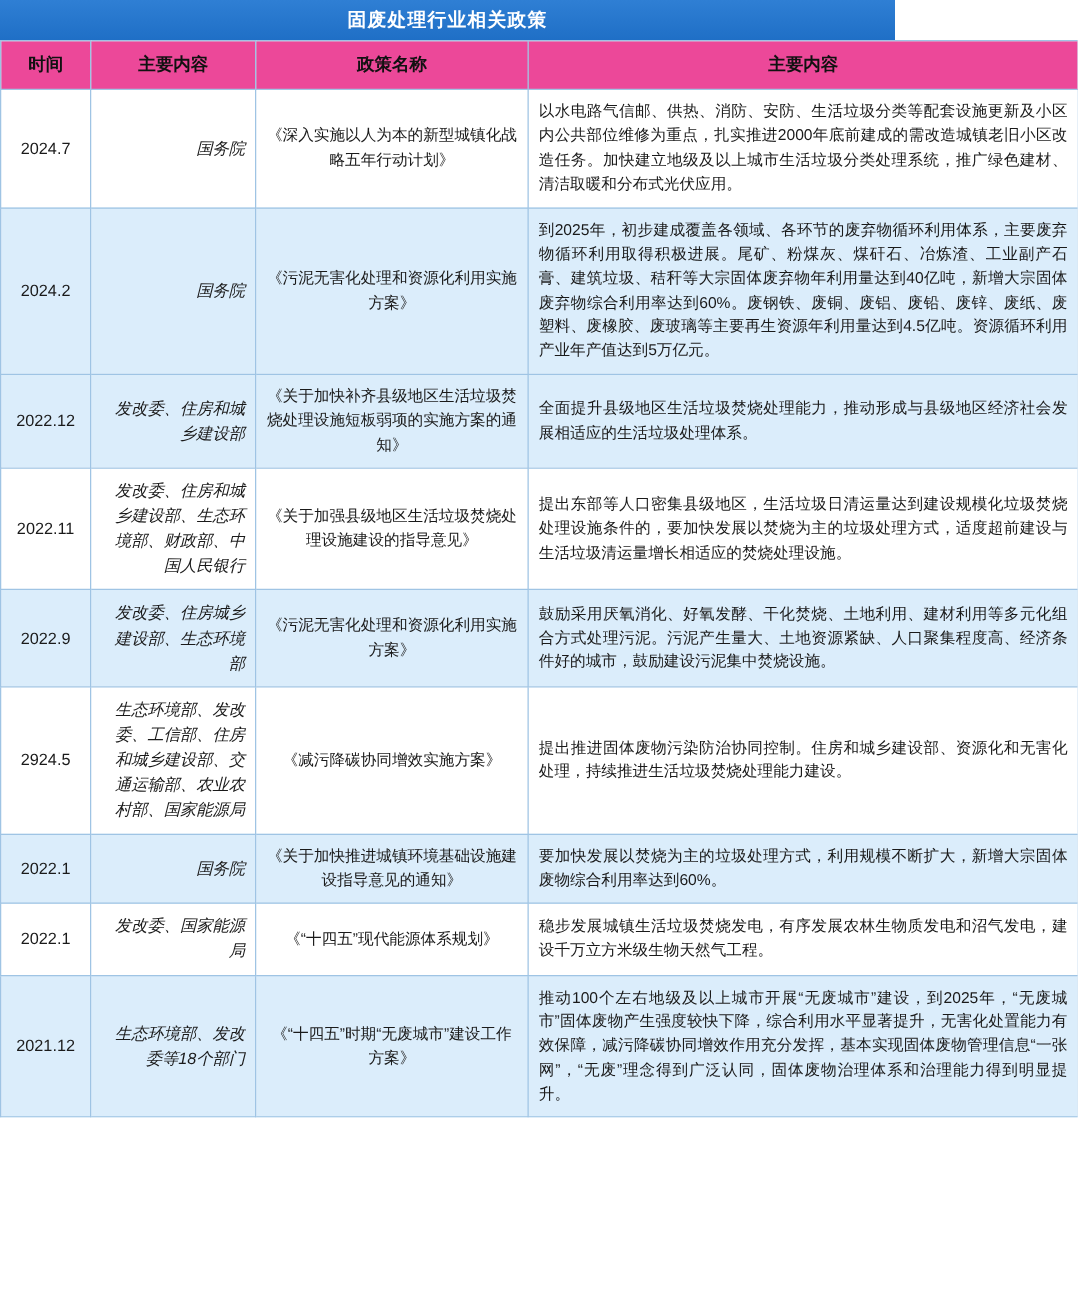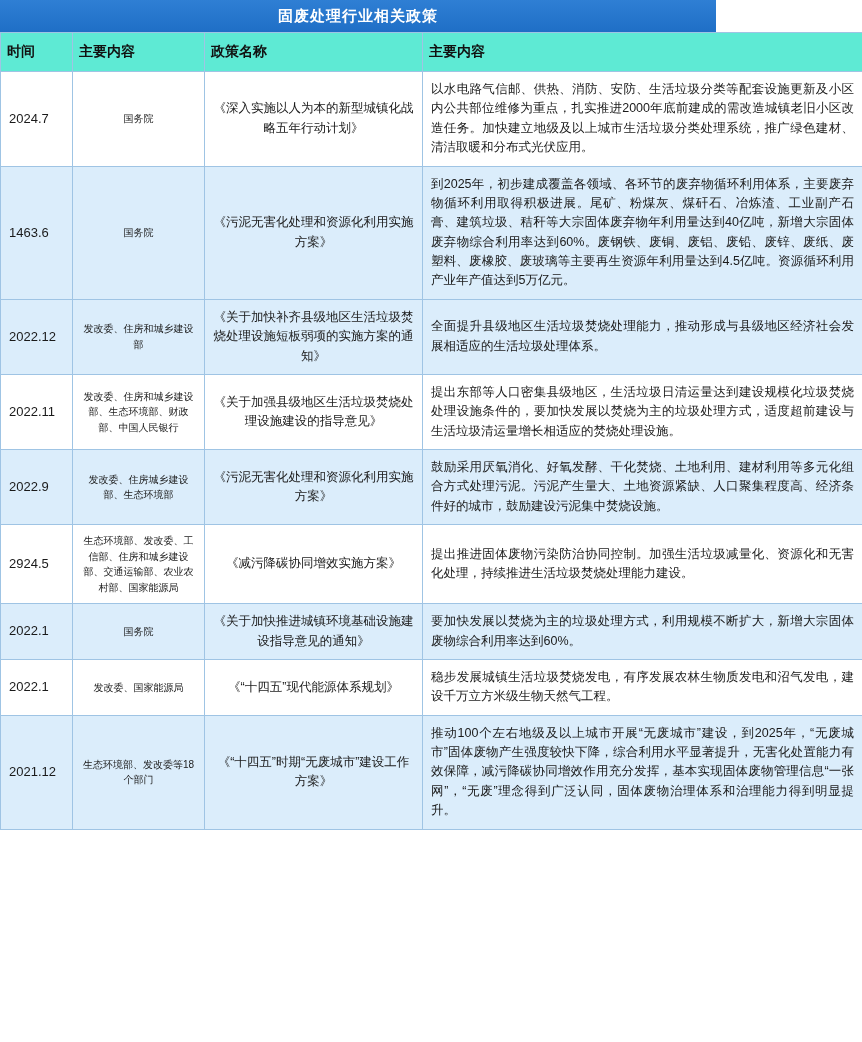"时间" thead th { background: #5eead4 -> #ec4899; text-align: left -> center }
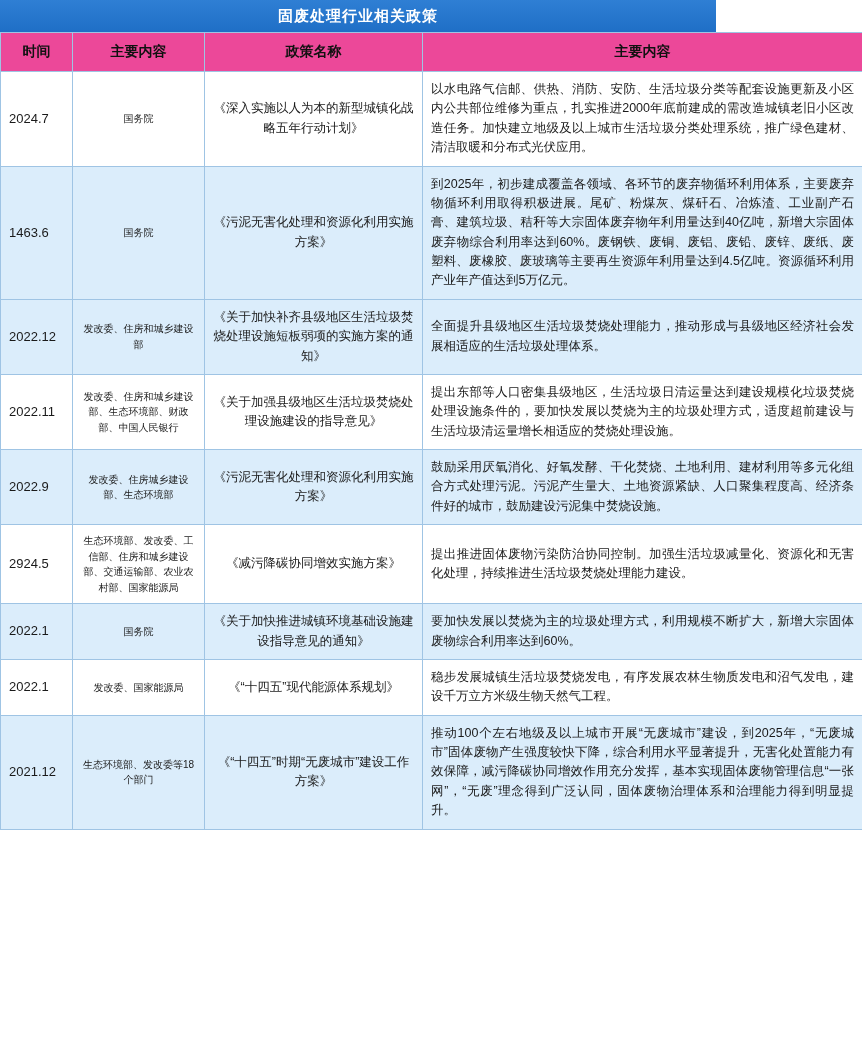"2024.7" td.time { text-align: left -> center }
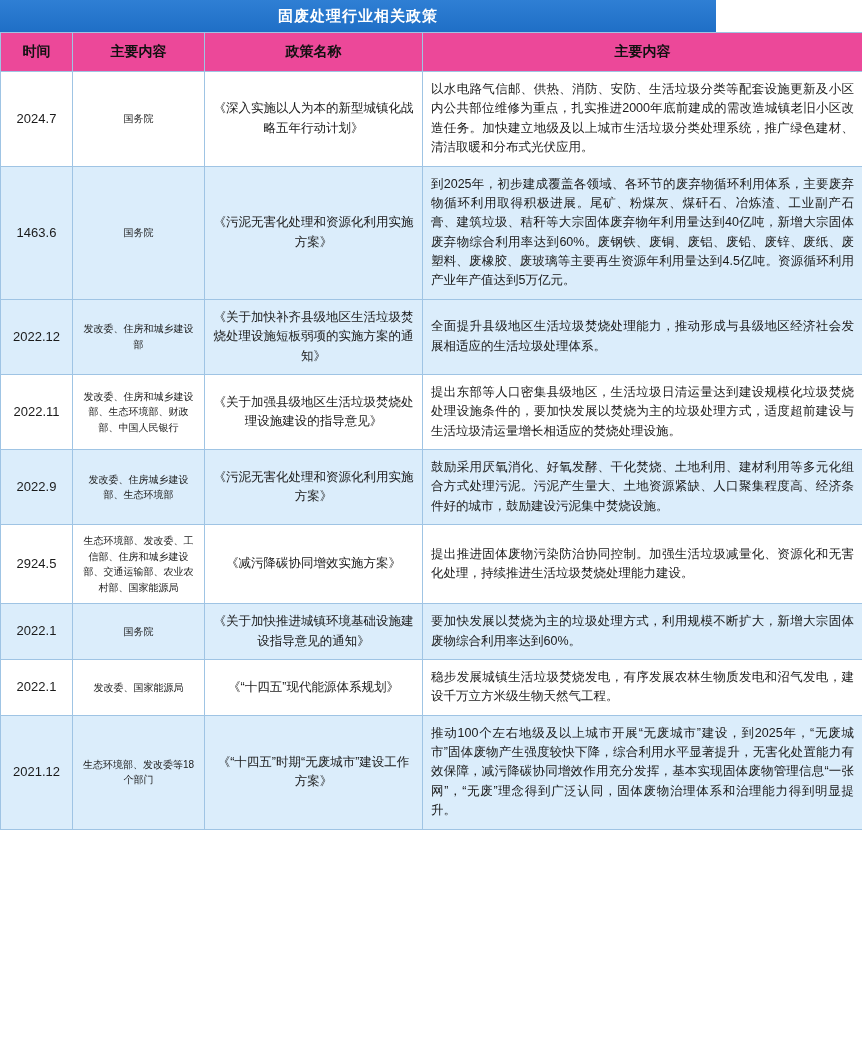"国务院" td.dept { font-size: 10px -> 13px; font-style: none -> italic; text-align: center -> right }
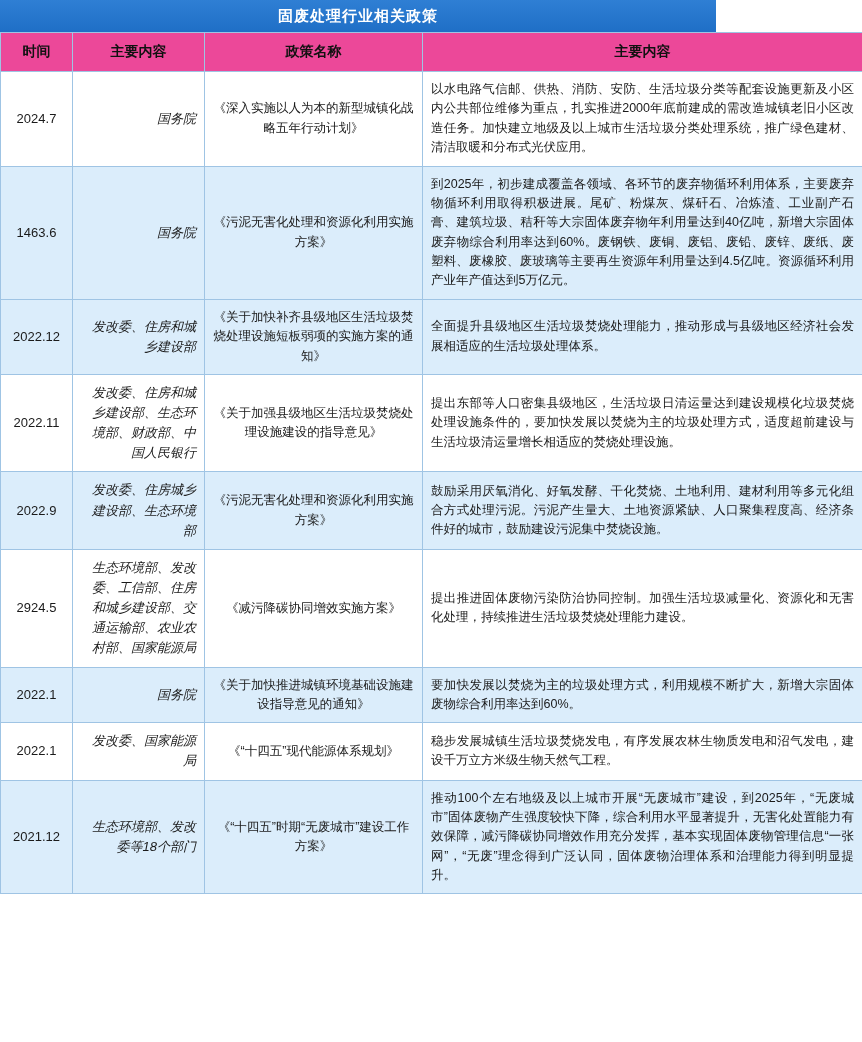"1463.6" td.time { text: 1463.6 -> 2024.2 }
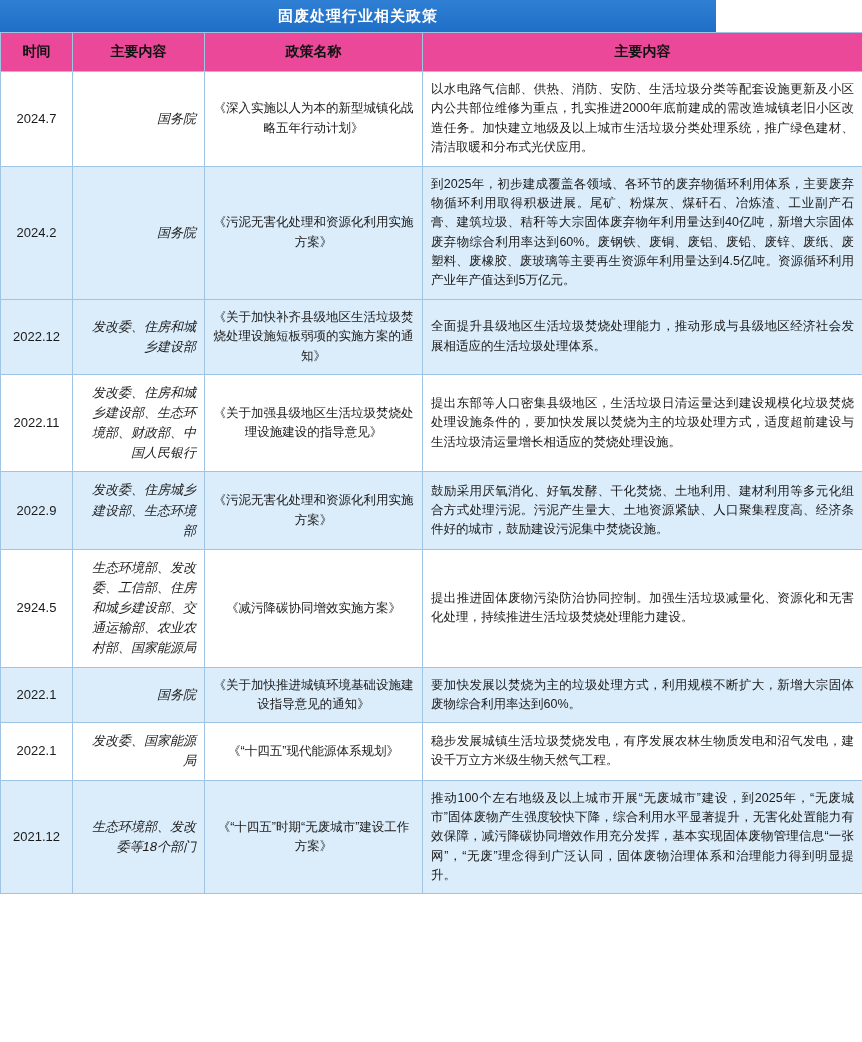"提出推进固体废物污染防治协同控制。加强生活垃圾减量化、资源化和无害化处理，持续推" td.content { text: 加强生活垃圾减量化 -> 住房和城乡建设部 }
